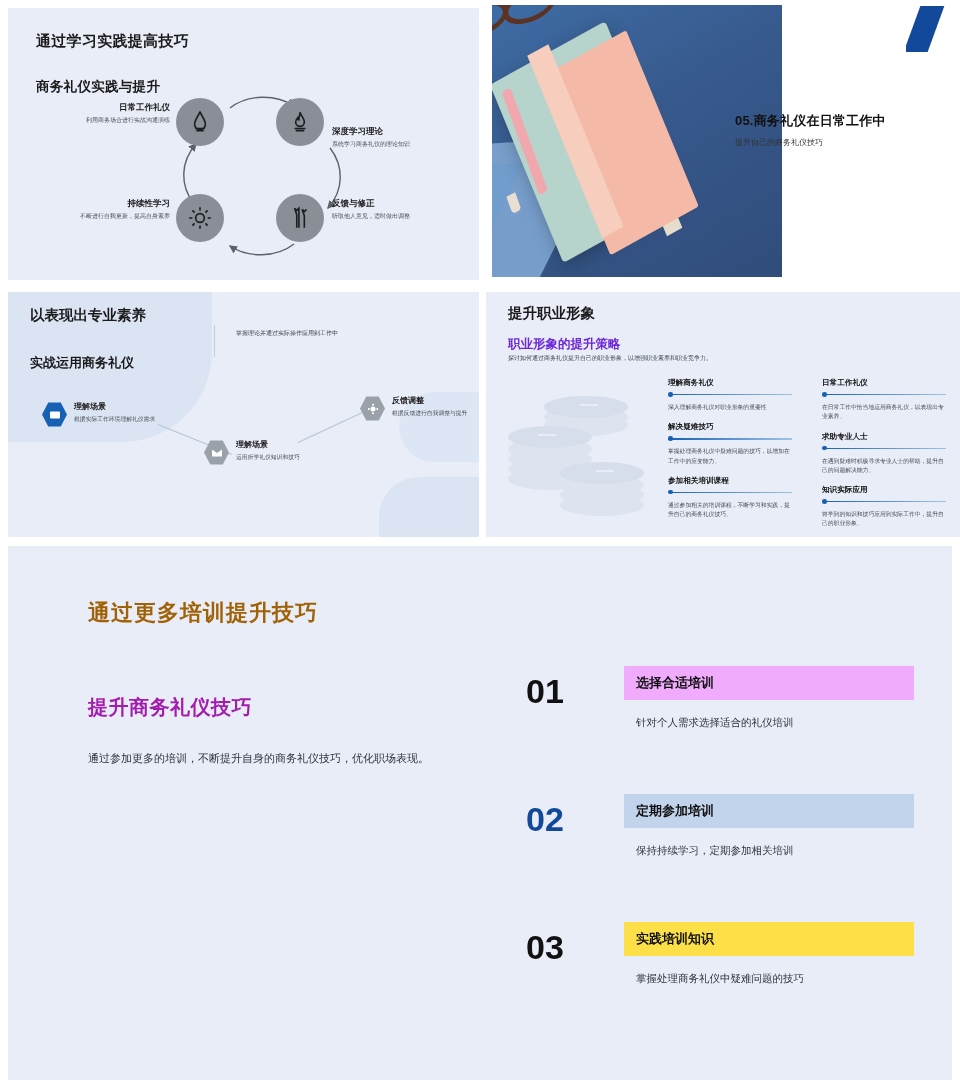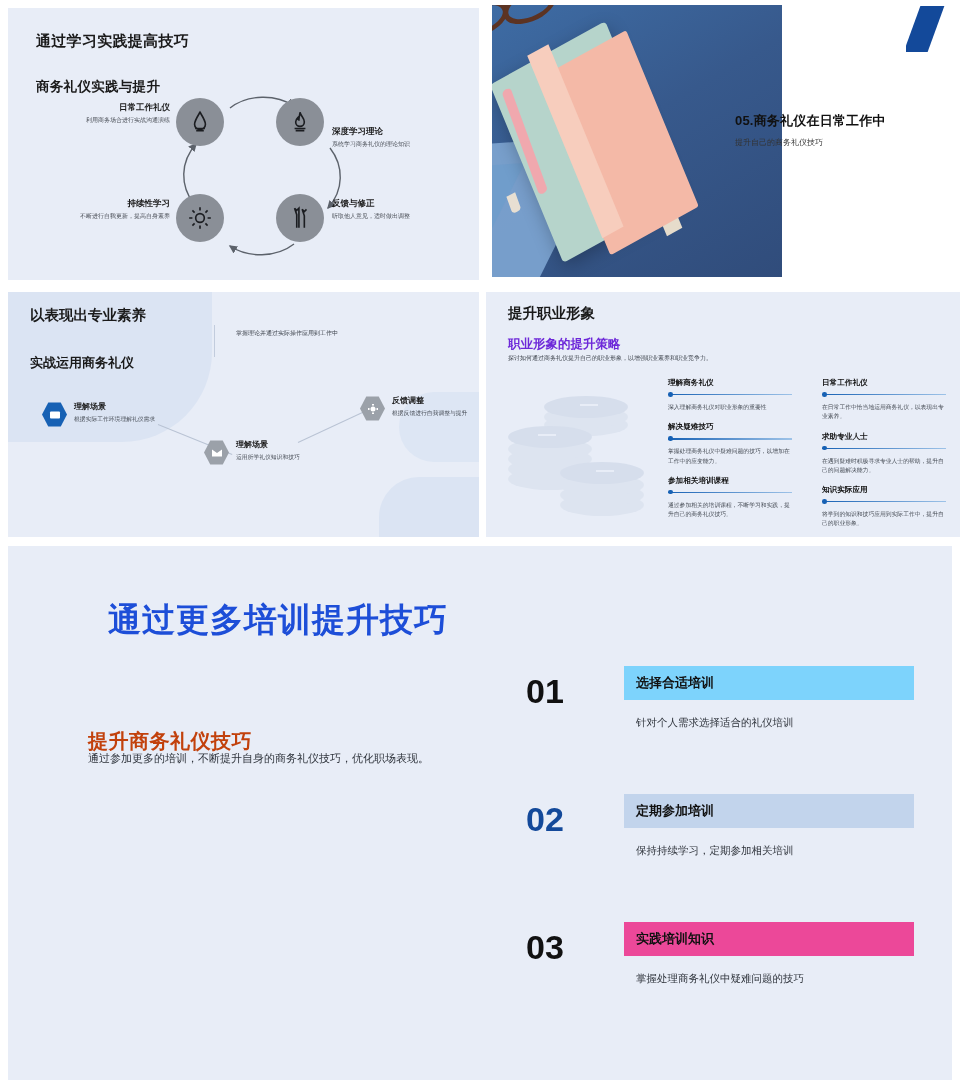"通过更多培训提升技巧" #p5 .title { color: #1d4ed8 -> #a16207; font-size: 33px -> 22px; margin-left: 20px -> none }
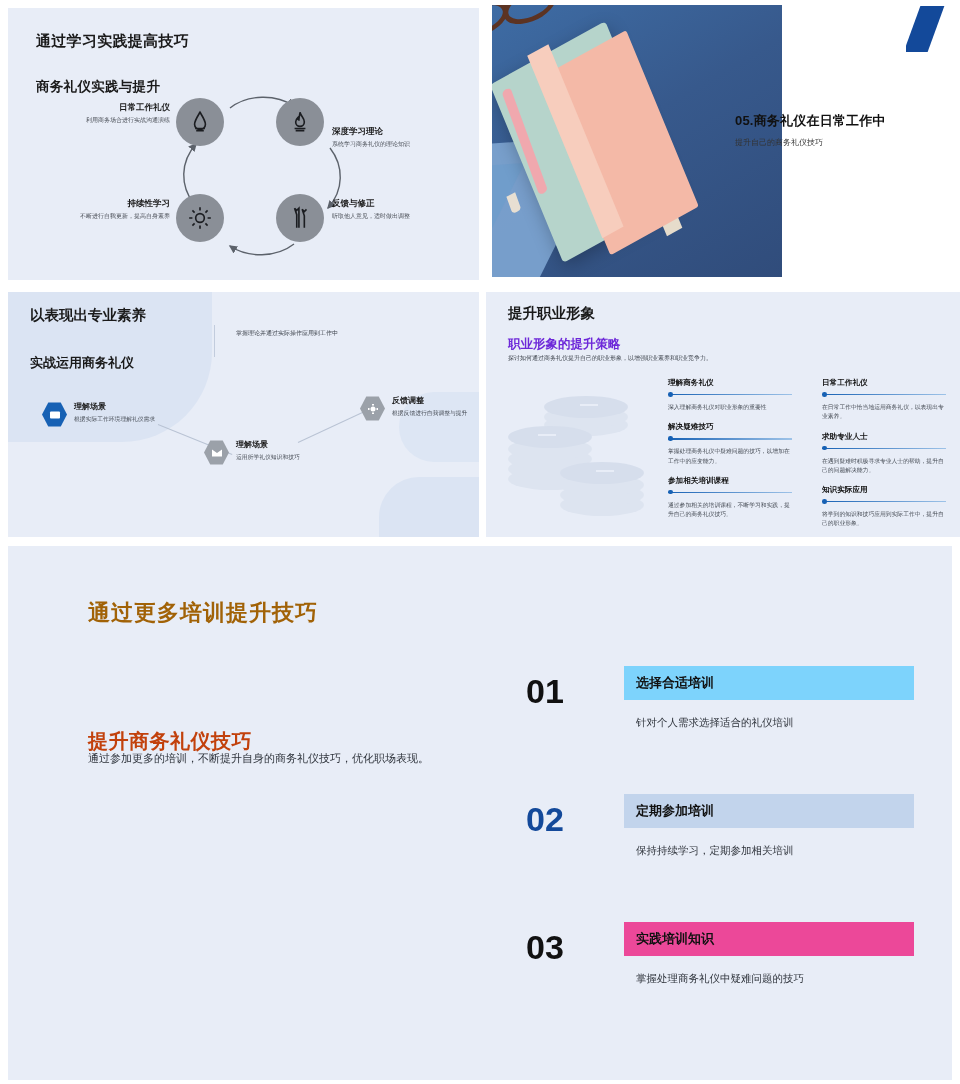"选择合适培训" div.bar { background: #7dd3fc -> #f0abfc }
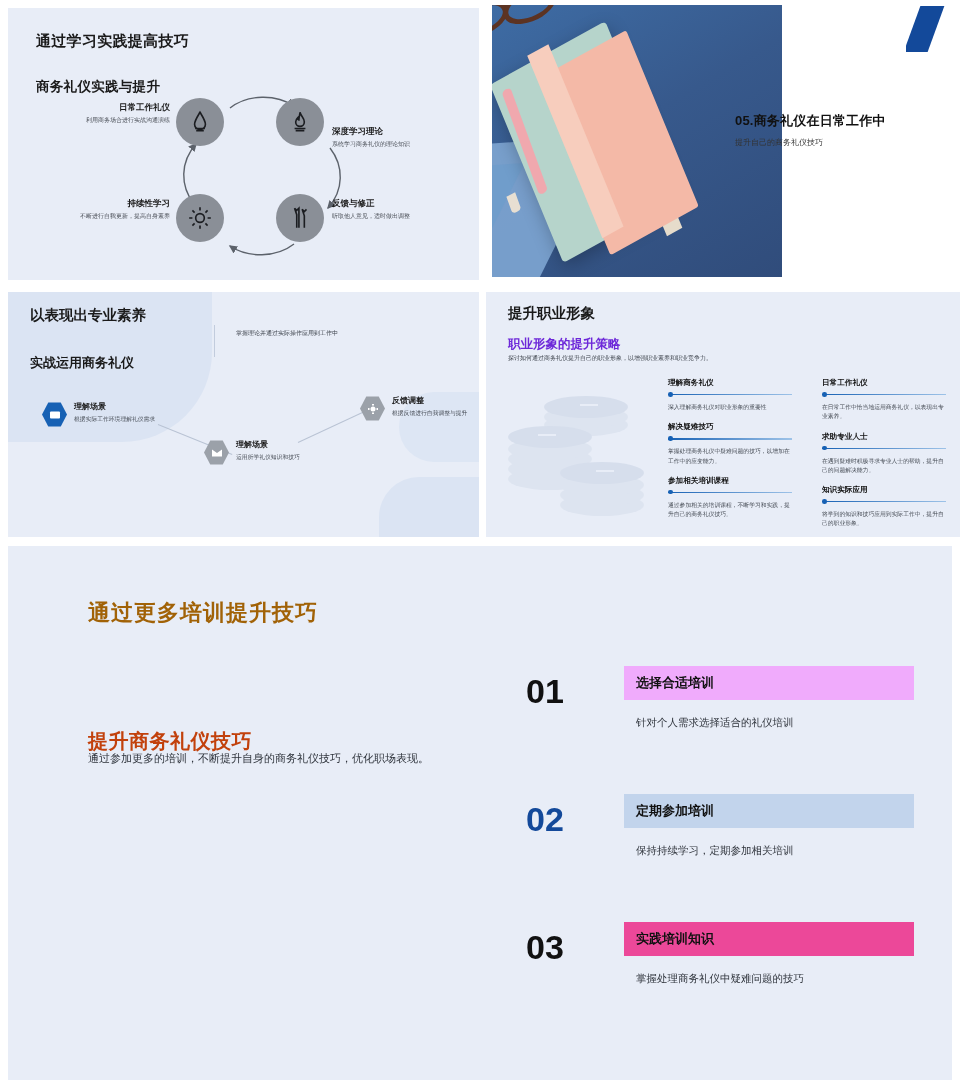"提升商务礼仪技巧" #p5 .sub1 { color: #c2410c -> #a21caf; margin-top: 34px -> none }
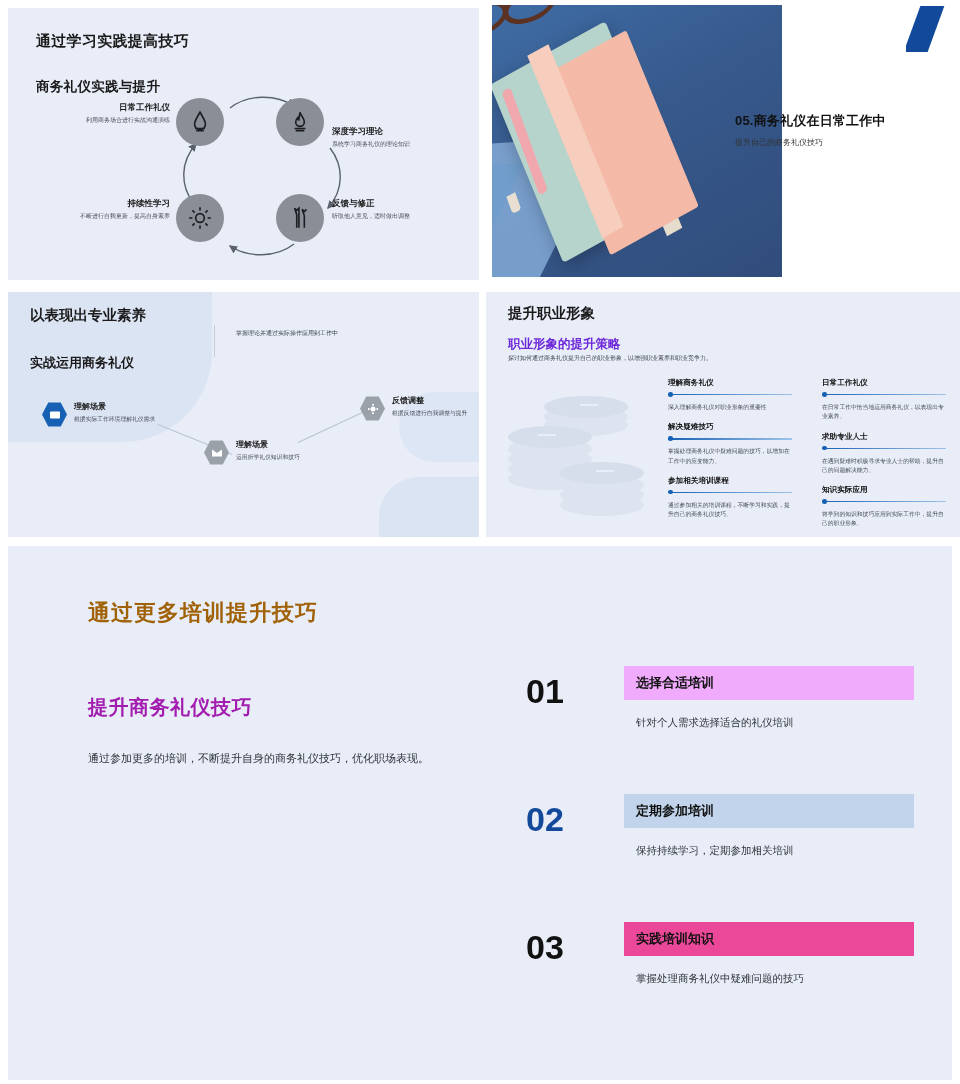"实践培训知识" div.bar { background: #ec4899 -> #fde047 }
